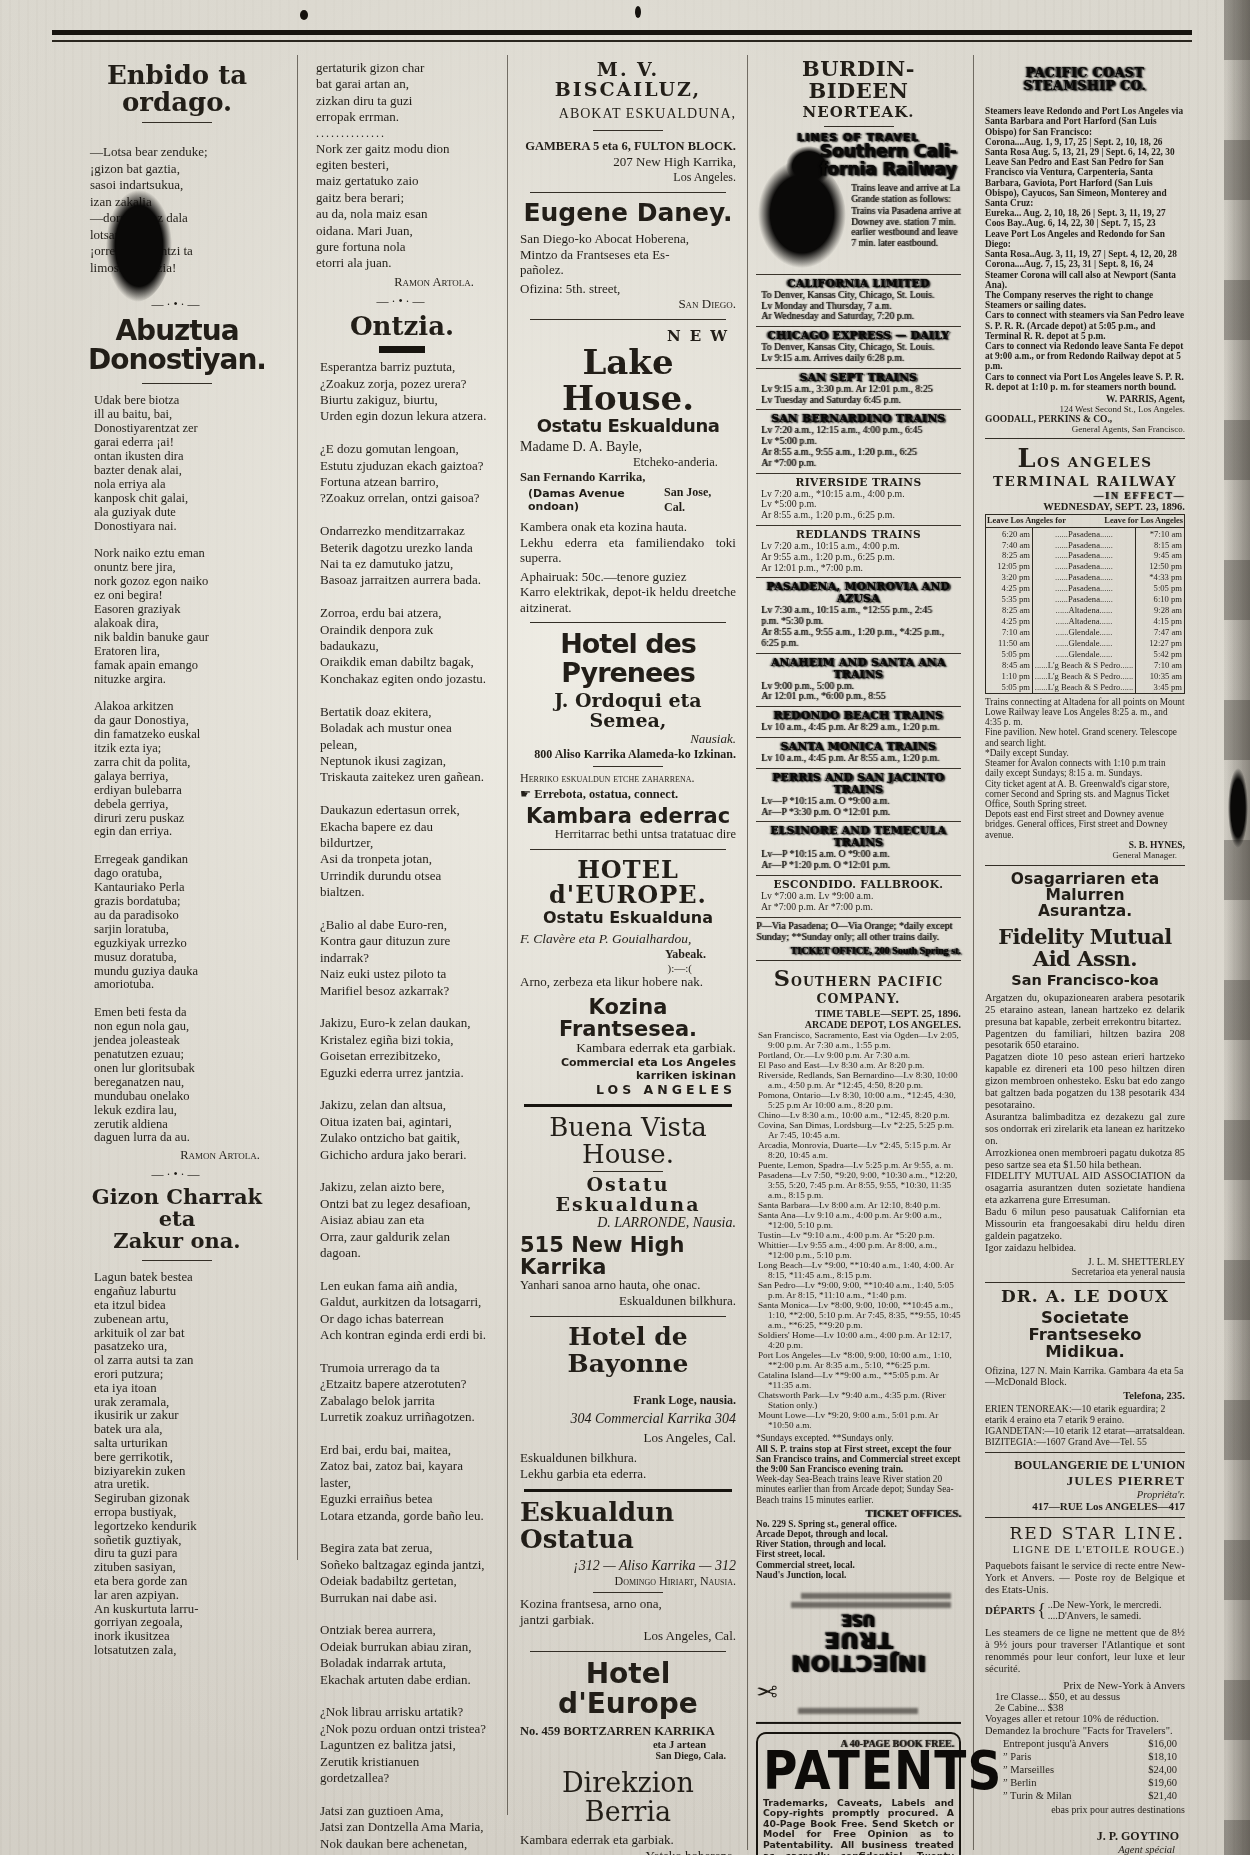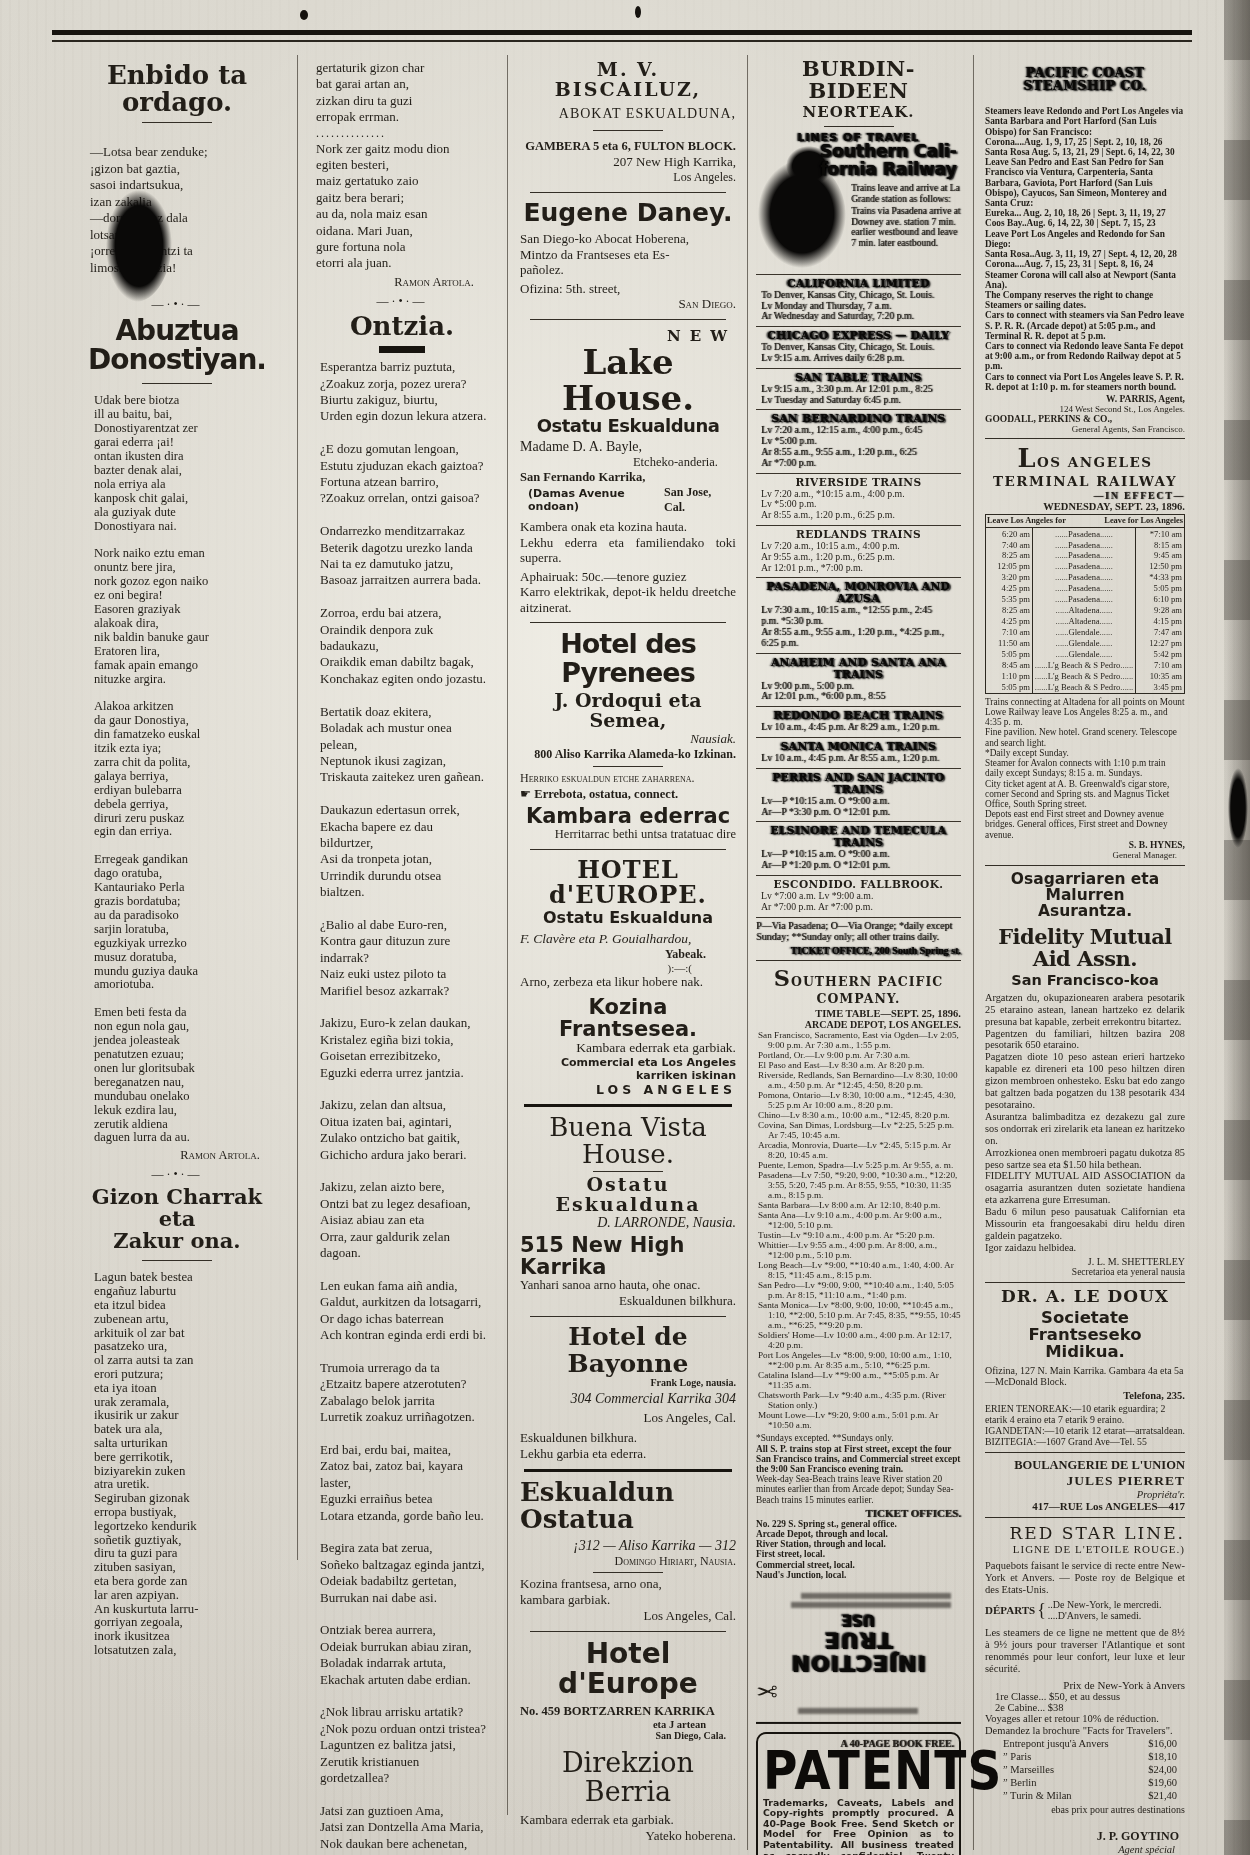"SAN TABLE TRAINS" div.tt-h { text: TABLE -> SEPT }
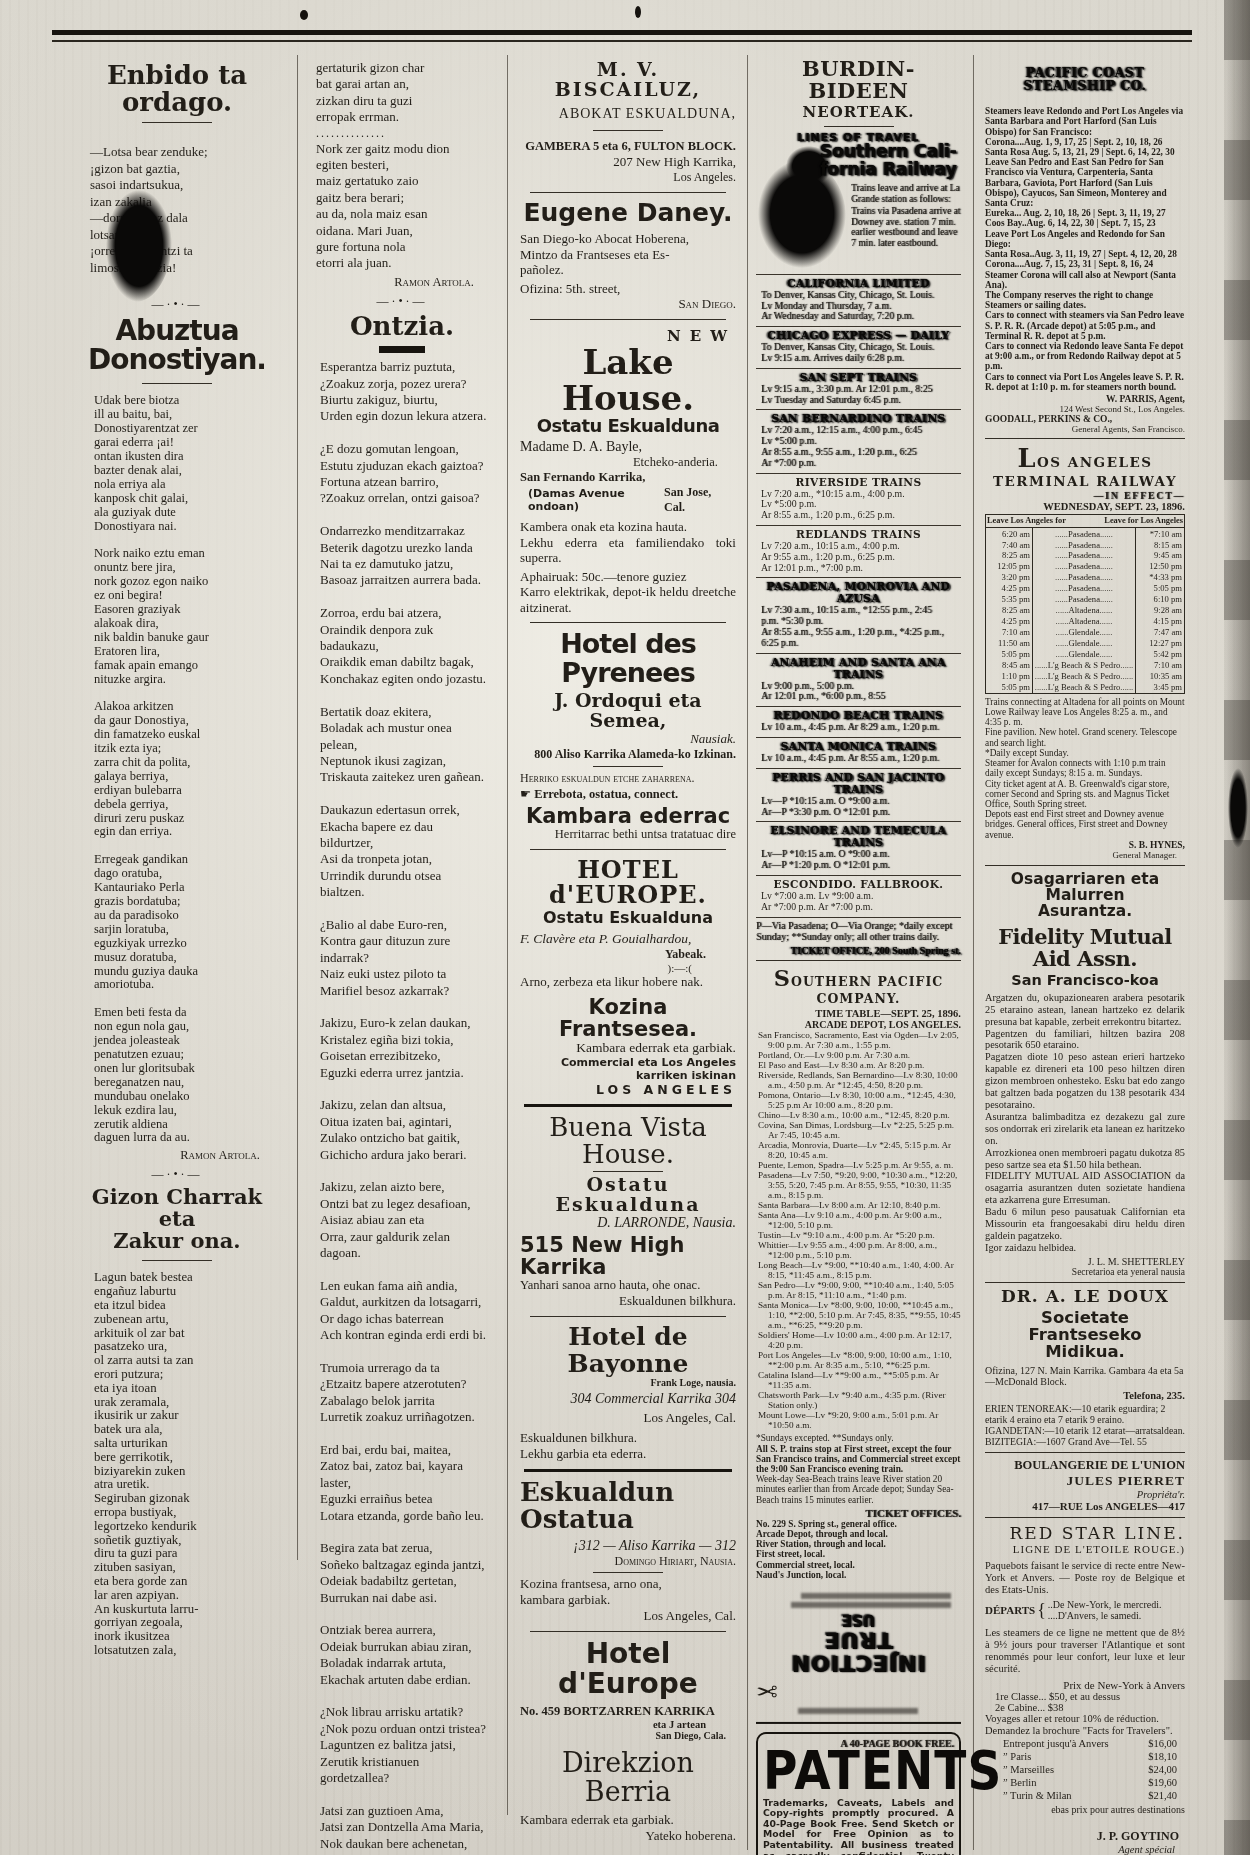"Frank Loge, nausia." div.center { font-size: 10px -> 12px; margin-top: 0 -> 16px }
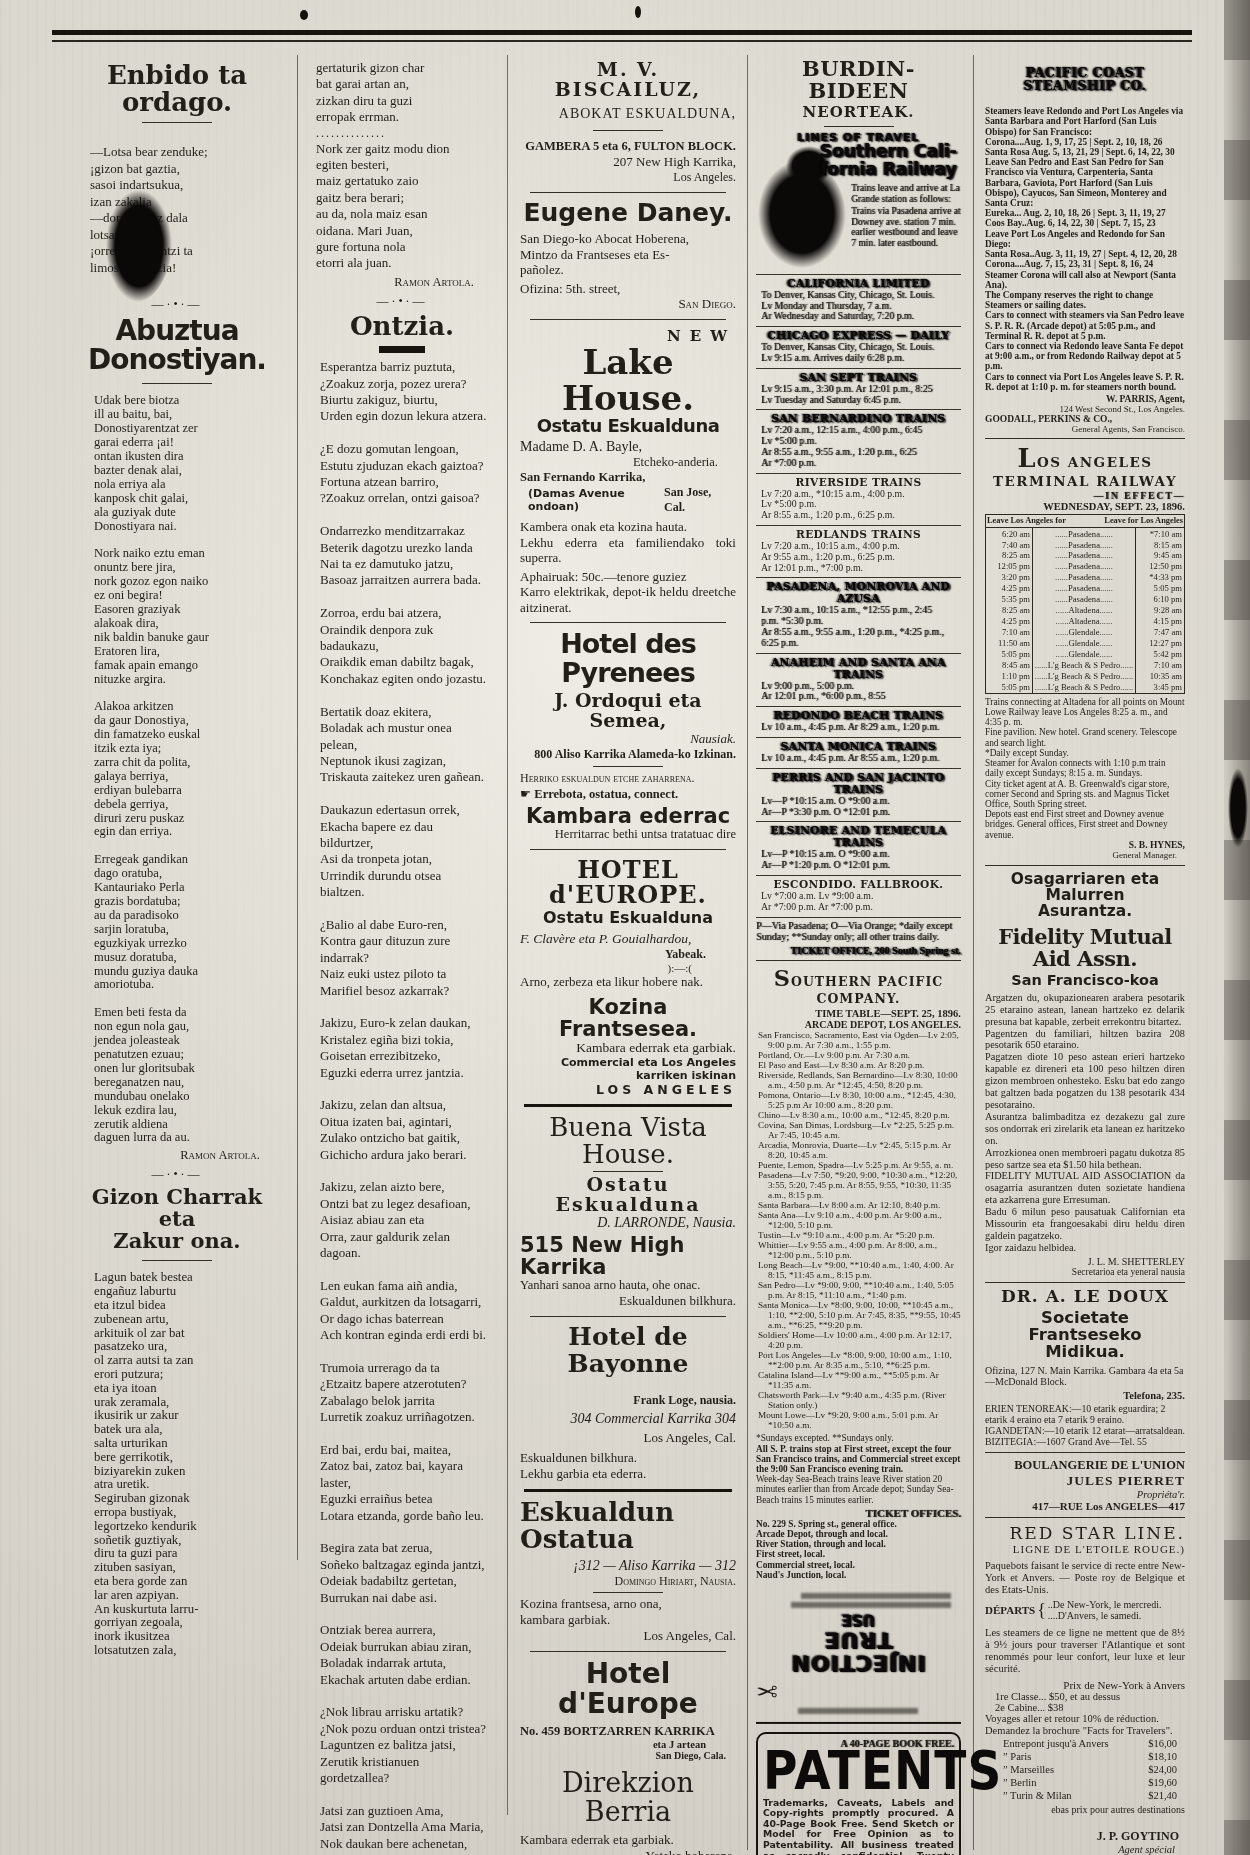"kambara garbiak." div { text: kambara -> jantzi }
